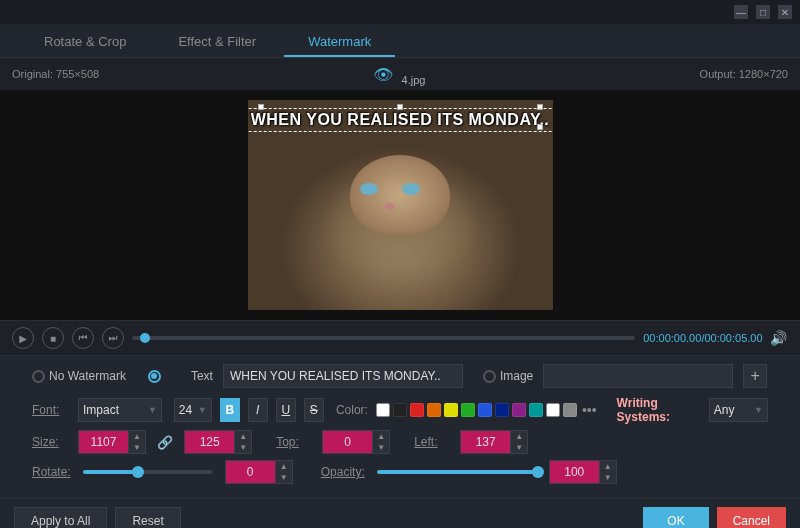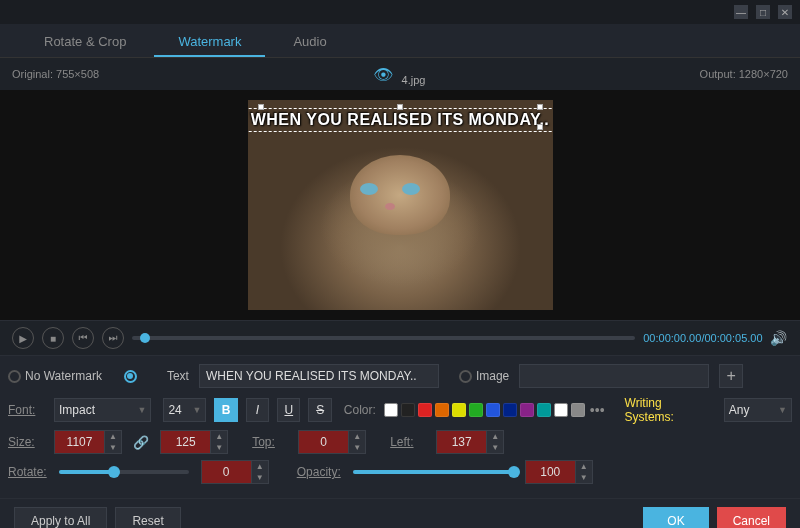"Effect & Filter" div.tab { html: none -> <div>Effect &amp; Filter</div> }
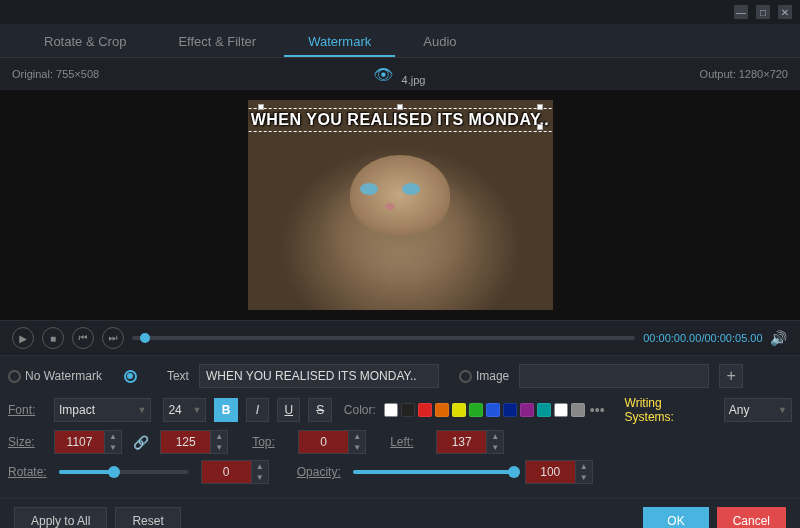"Audio" div.tab { html: <div>Audio</div> -> none }
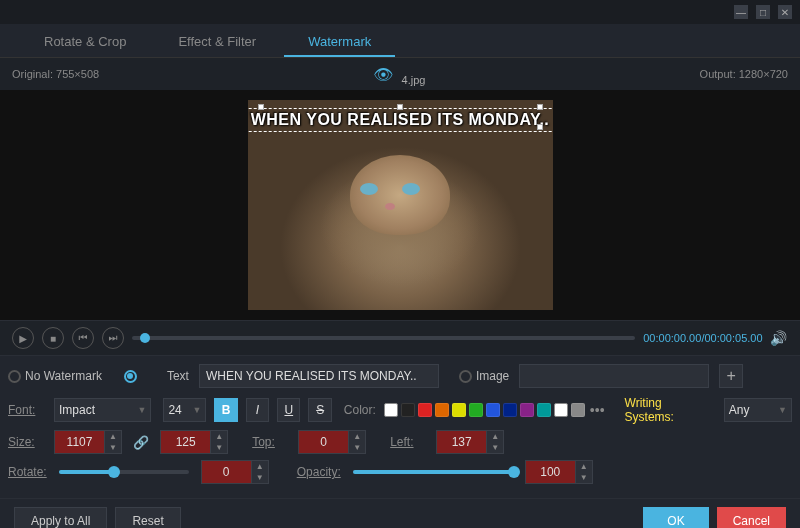"No Watermark" .controls-panel { padding: 8px 8px -> 8px 32px }
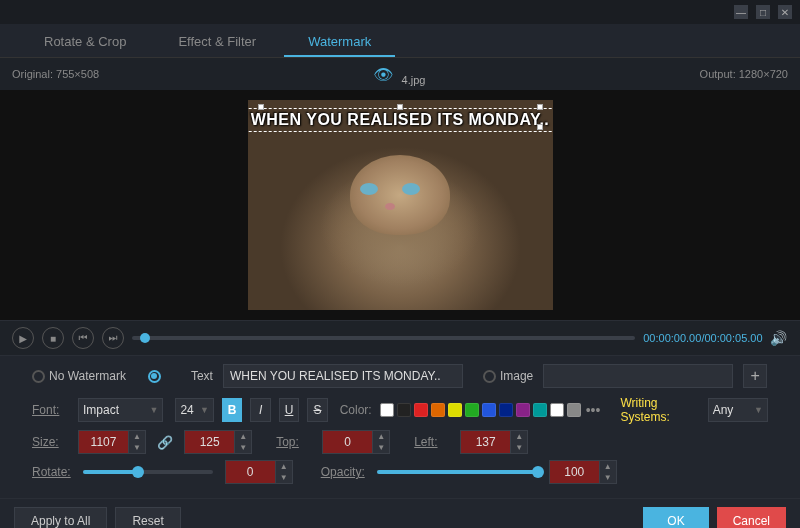"Writing Systems:" .writing-label { color: #fde047 -> #fca5a5; font-weight: none -> bold }
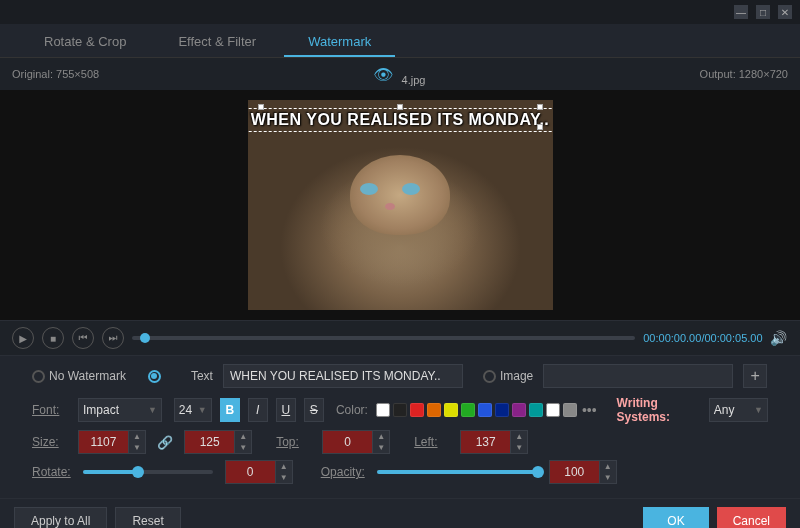"1107" .spin-input { background: #7f1d1d -> #be185d }
